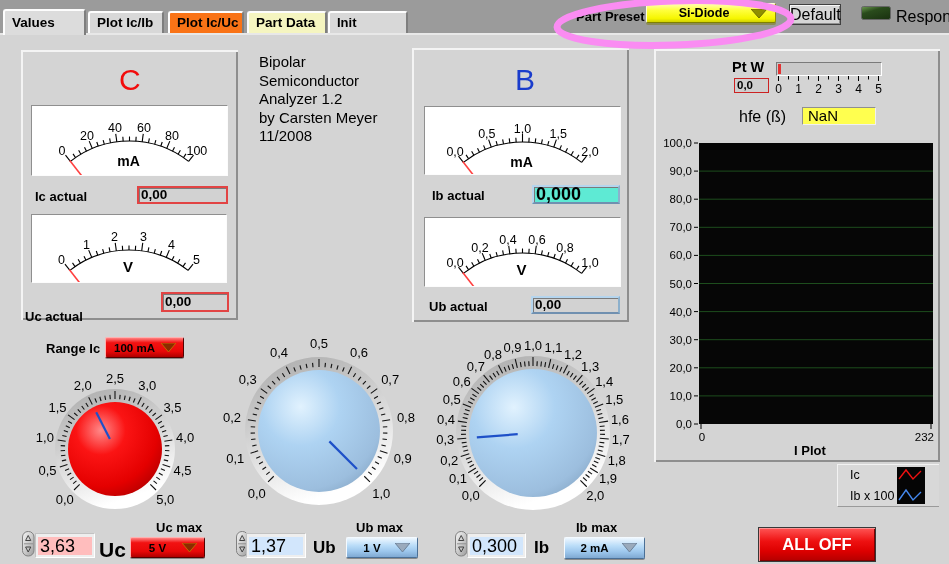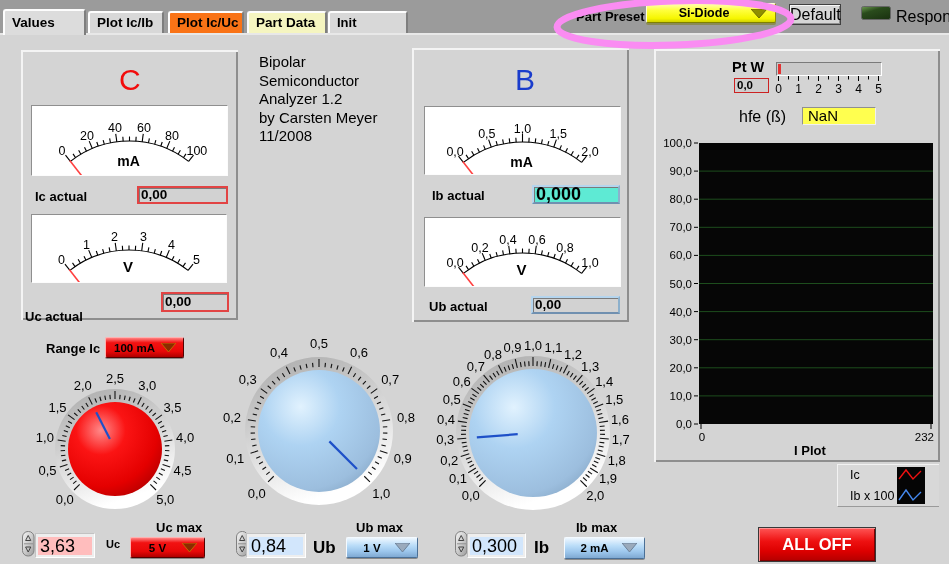"Uc" div.lbl { font-size: 11px -> 21px; margin-left: 7px -> none }
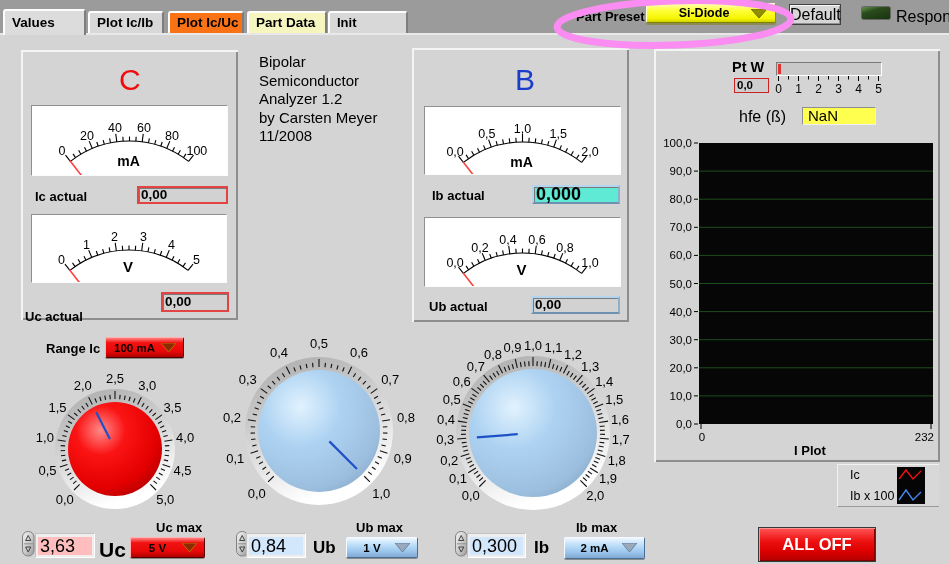"0,84" div { text: 0,84 -> 1,37 }
